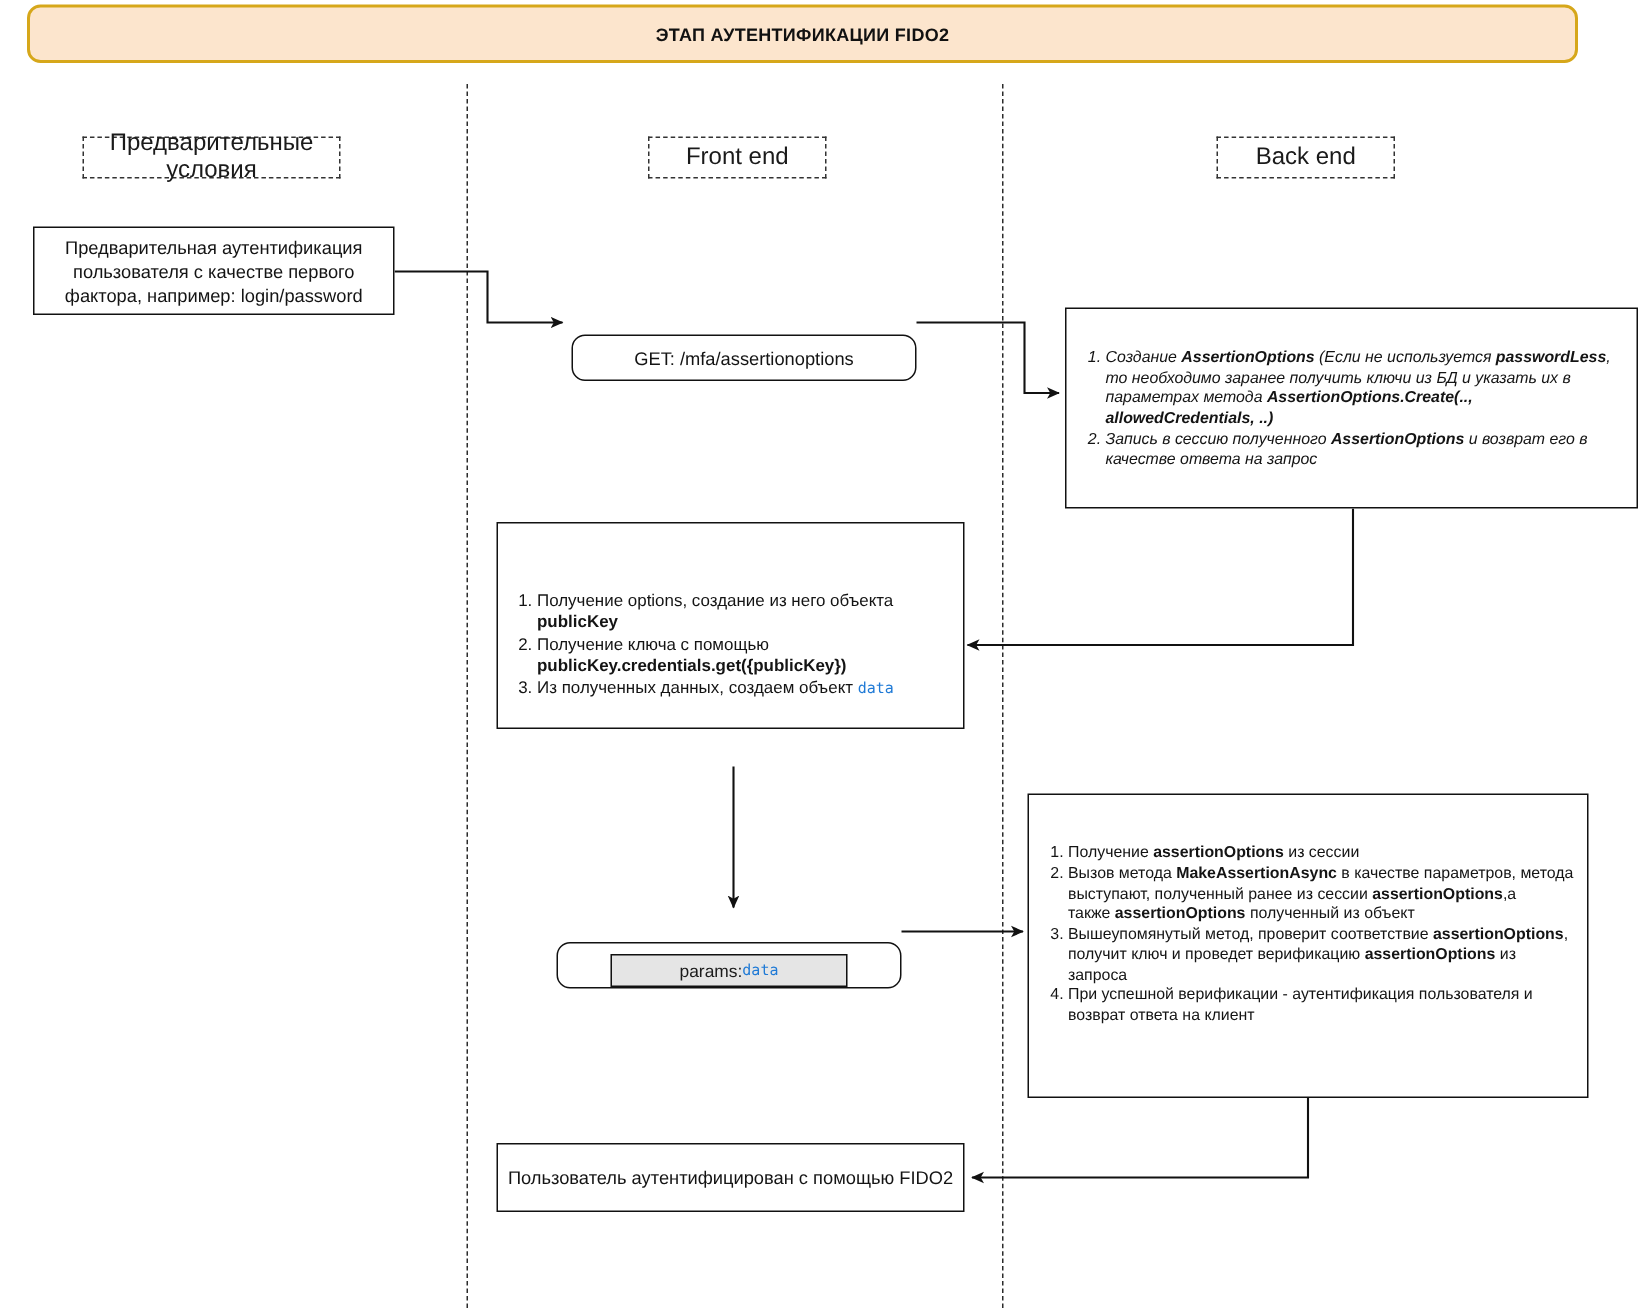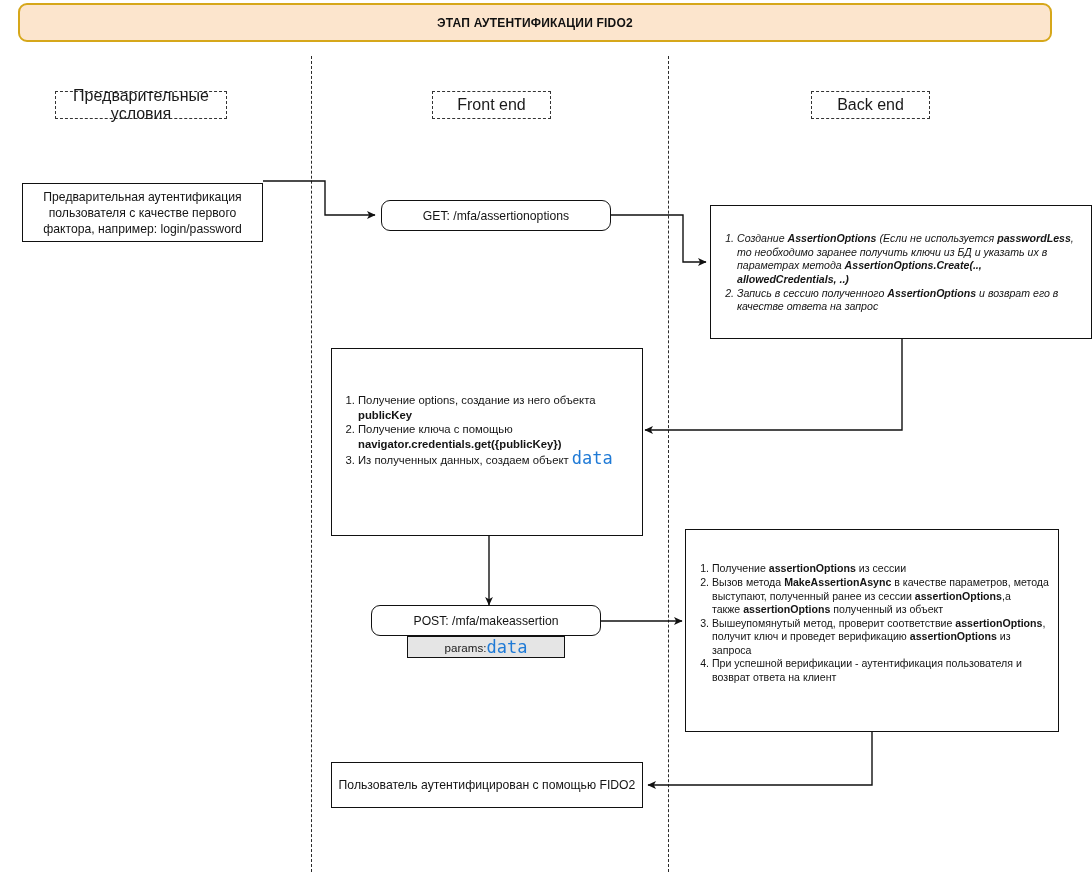"Предварительная аутентификация" div.node { margin-top: 32px -> none }
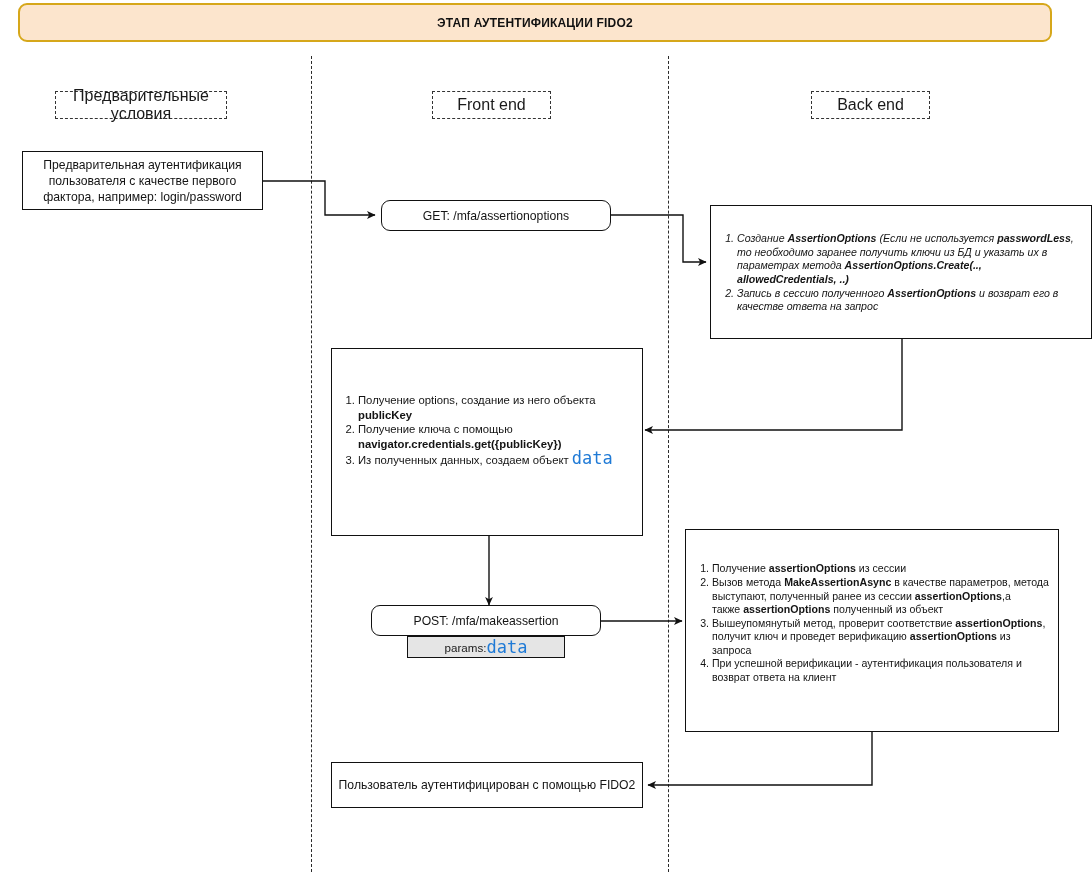"GET: /mfa/assertionoptions" .rounded { margin-top: none -> 23px }
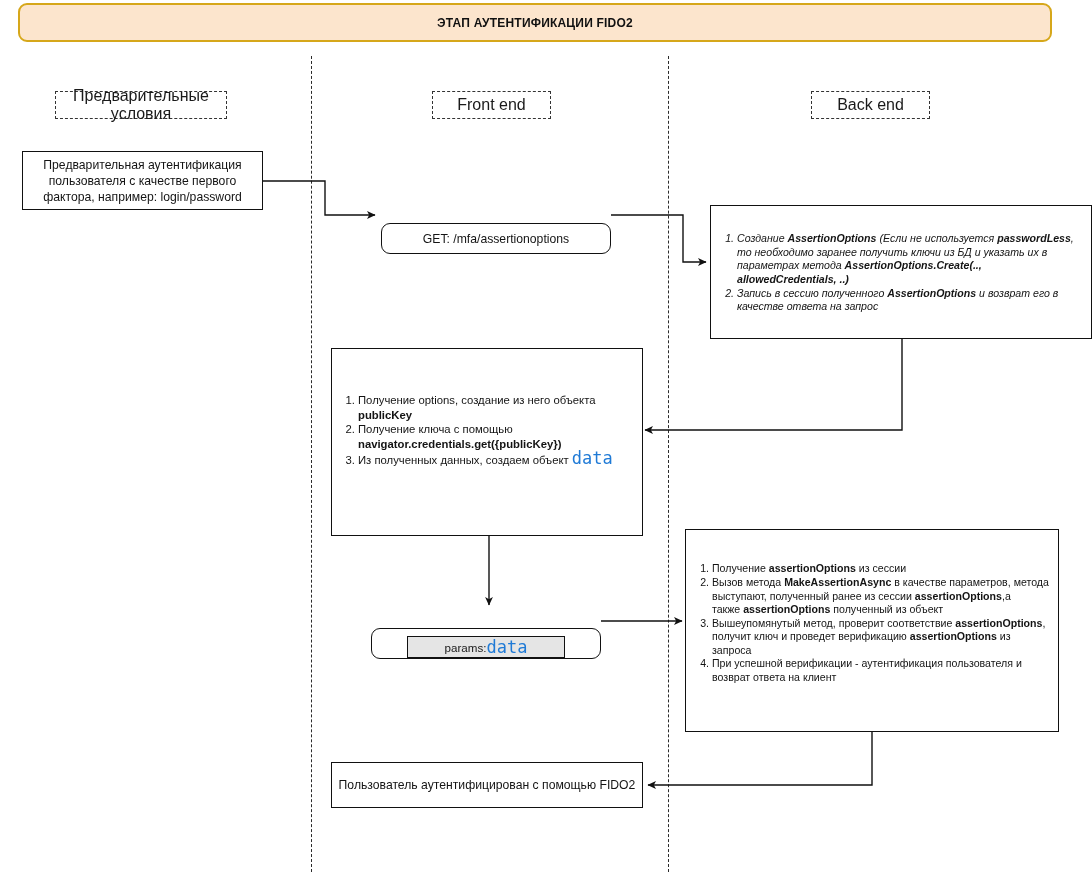"Получение options, создание из него" div.node { height: 188px -> 138px }
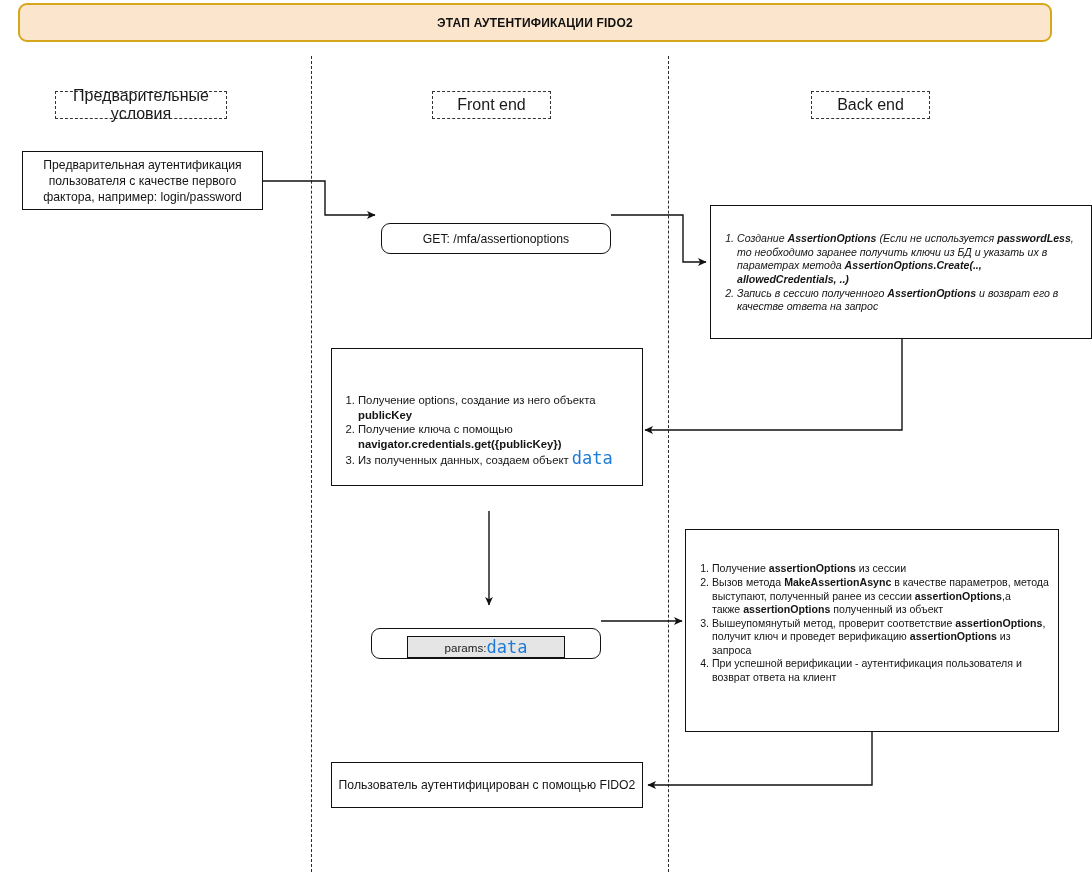"navigator.credentials.get({publicKey})" span.b { text: navigator.credentials.get -> publicKey.credentials.get }
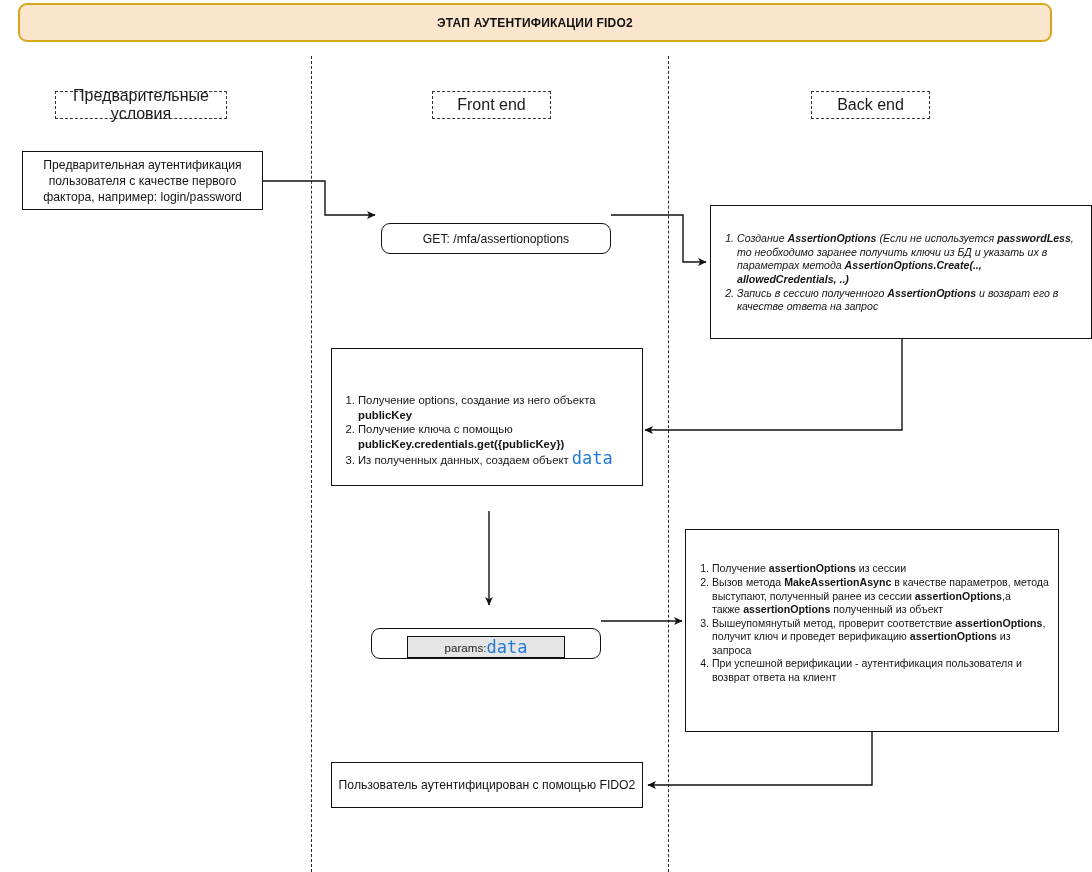"data" .mono-blue { font-size: 17px -> 10px }
